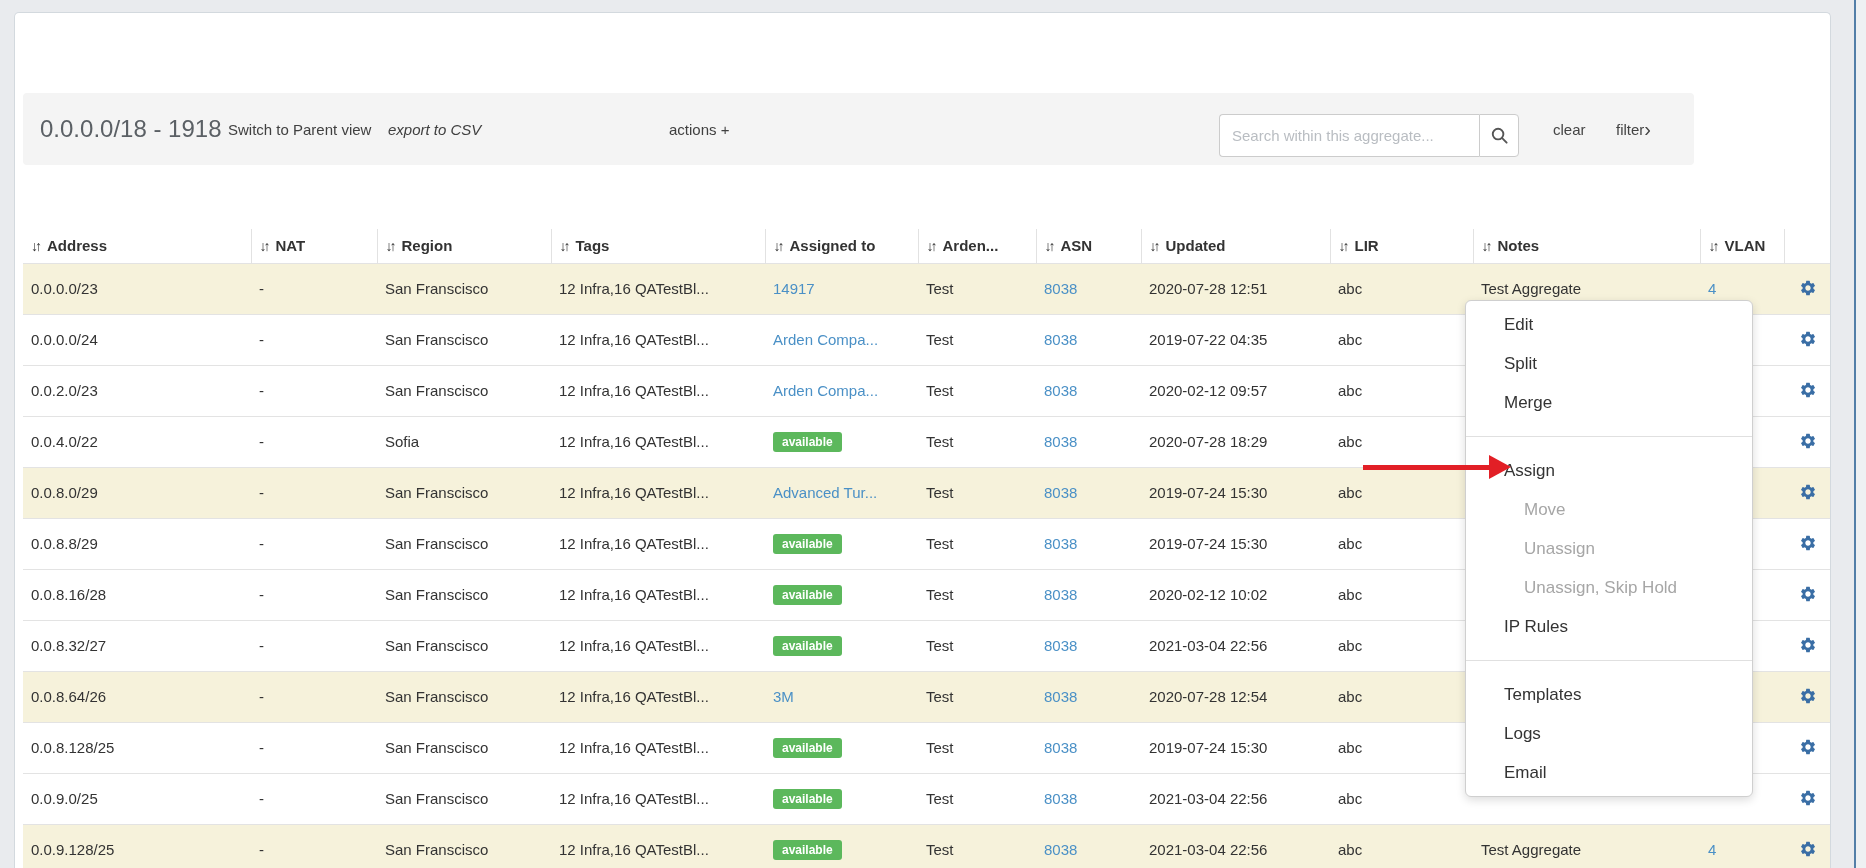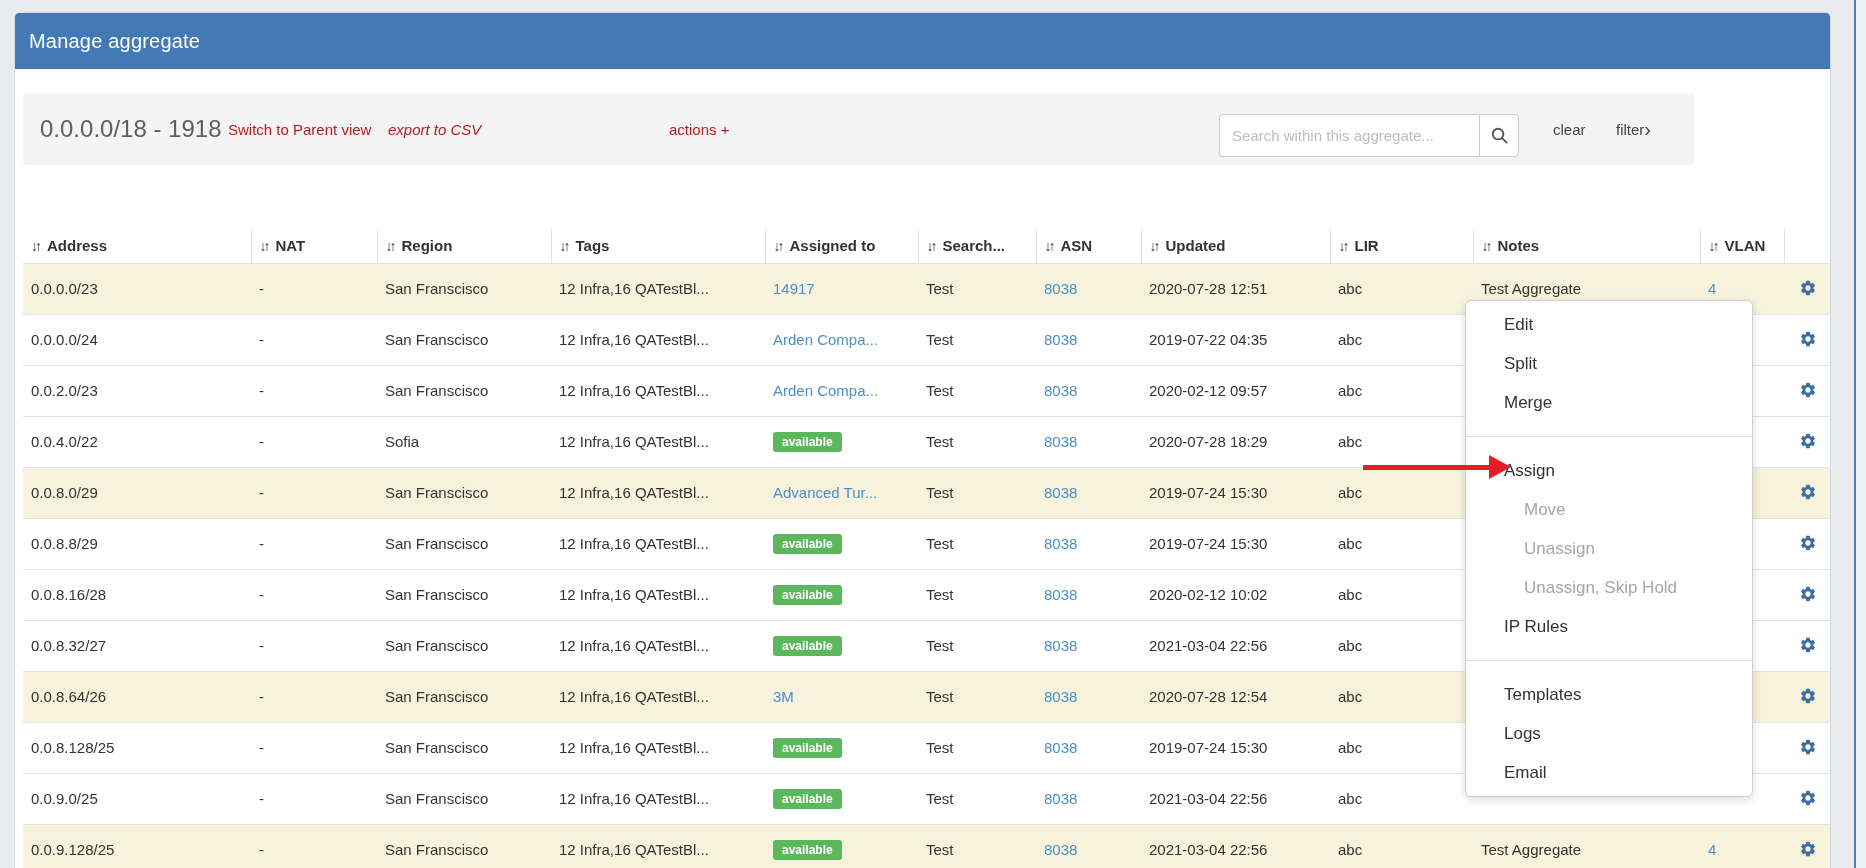"Manage aggregate" div.titlebar { html: <div> <span>Manage aggregate</span> </div> -> none }
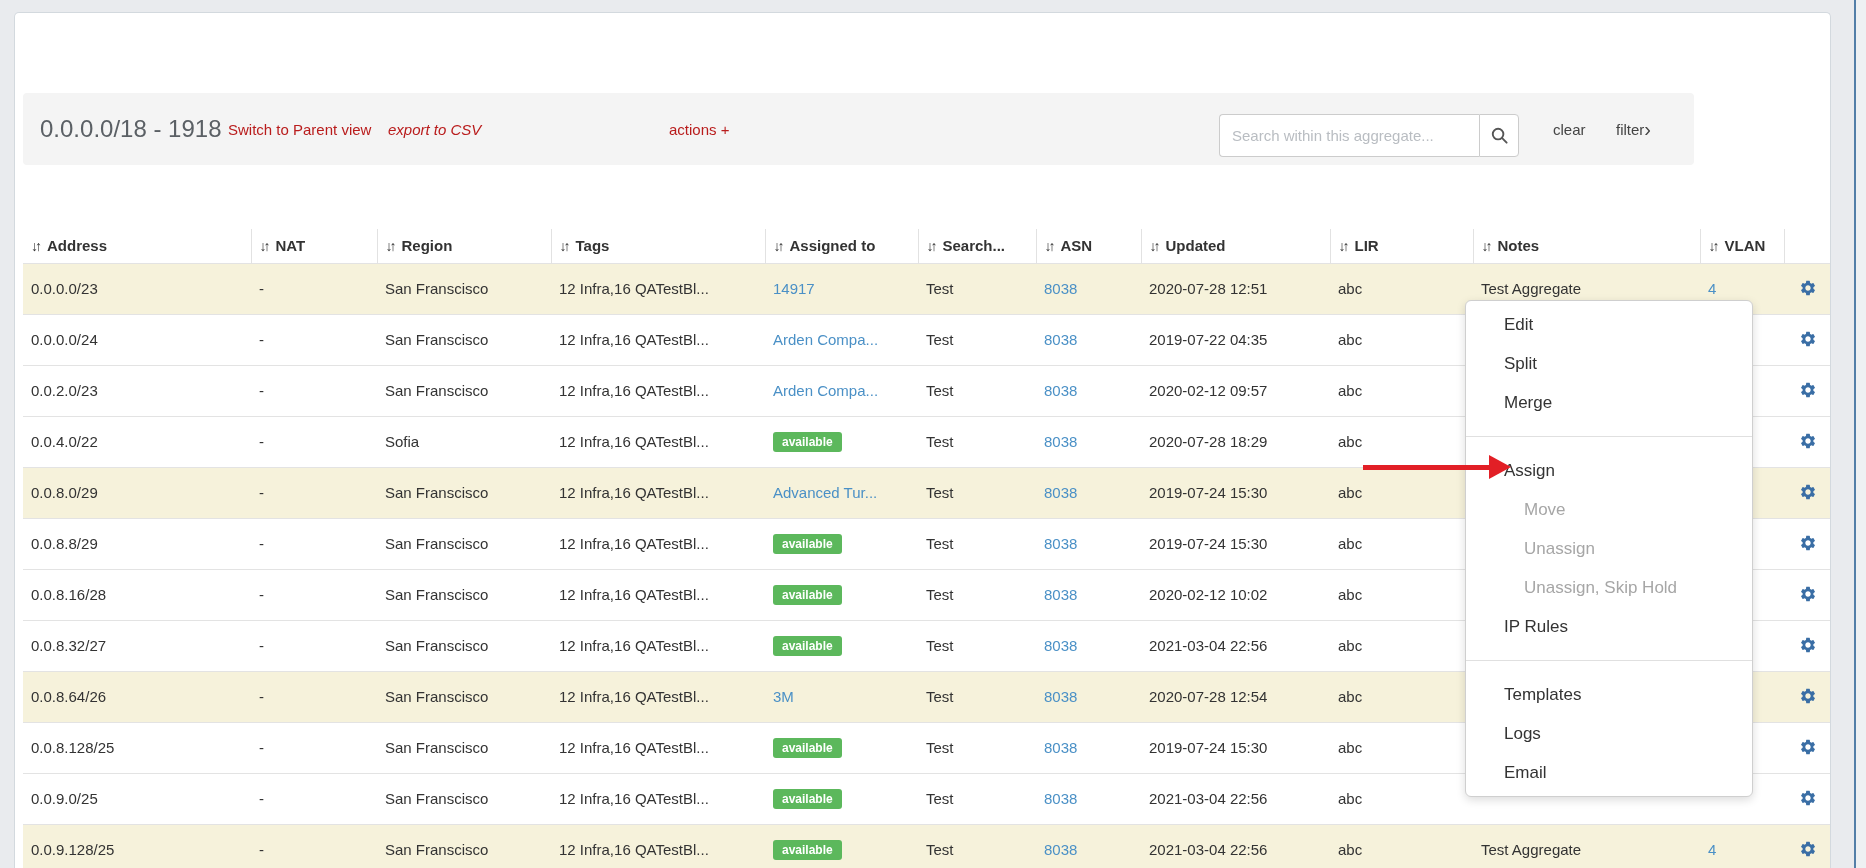"Switch to Parent view" .tlink { color: #b91c1c -> #404040 }
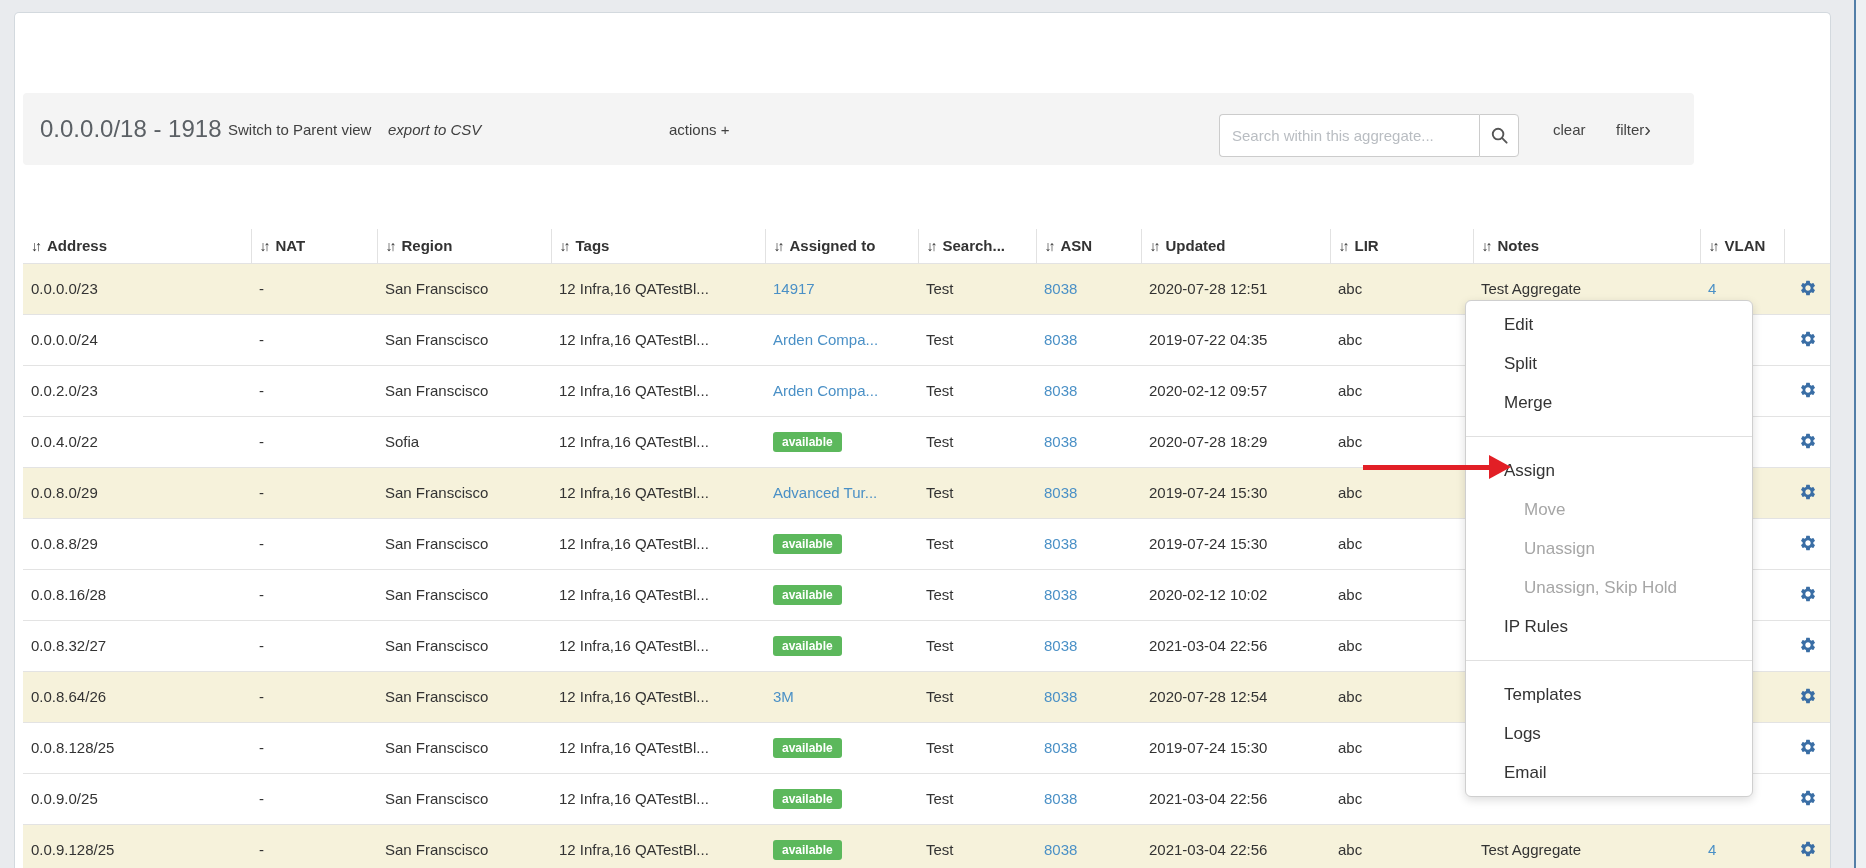"Search..." span { text: Search -> Arden }
